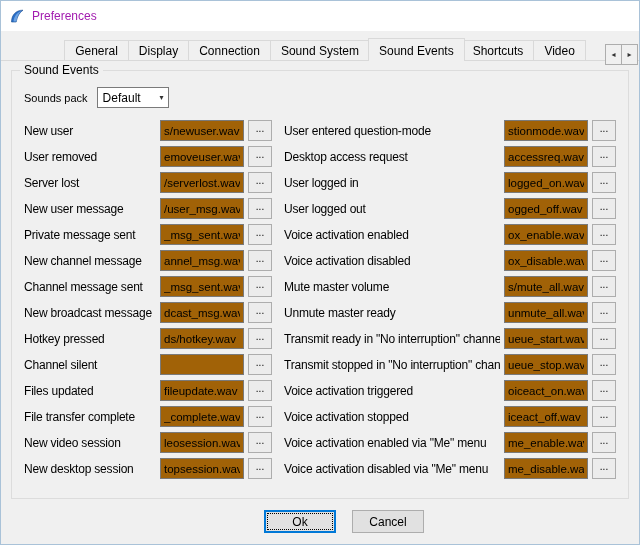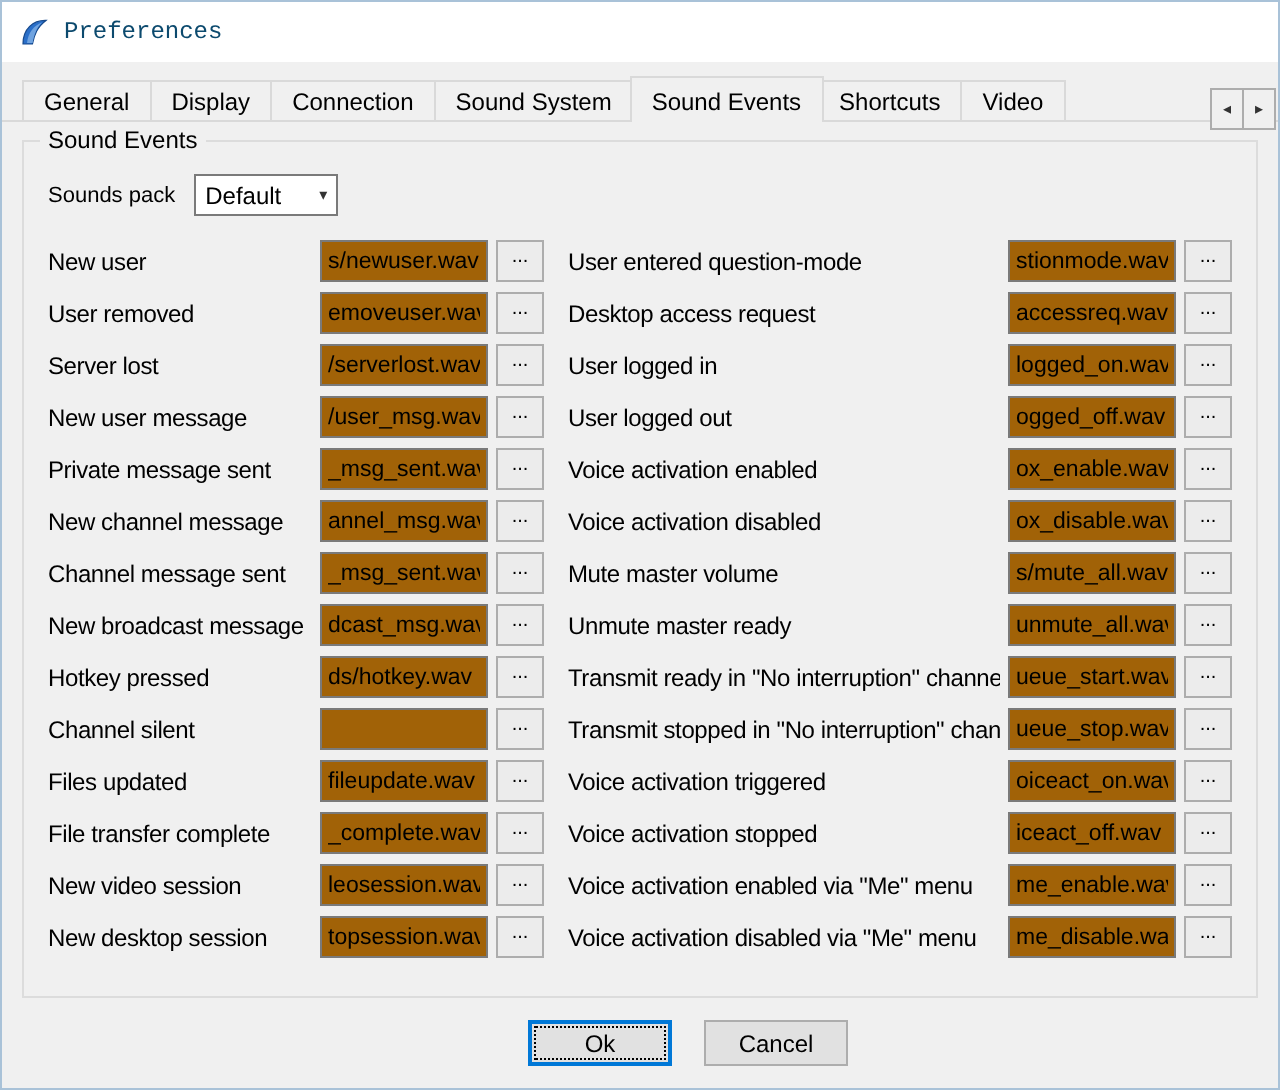"Preferences" .titlebar .title { color: #0c4a6e -> #a21caf; font-family: Liberation Mono, monospace -> none }
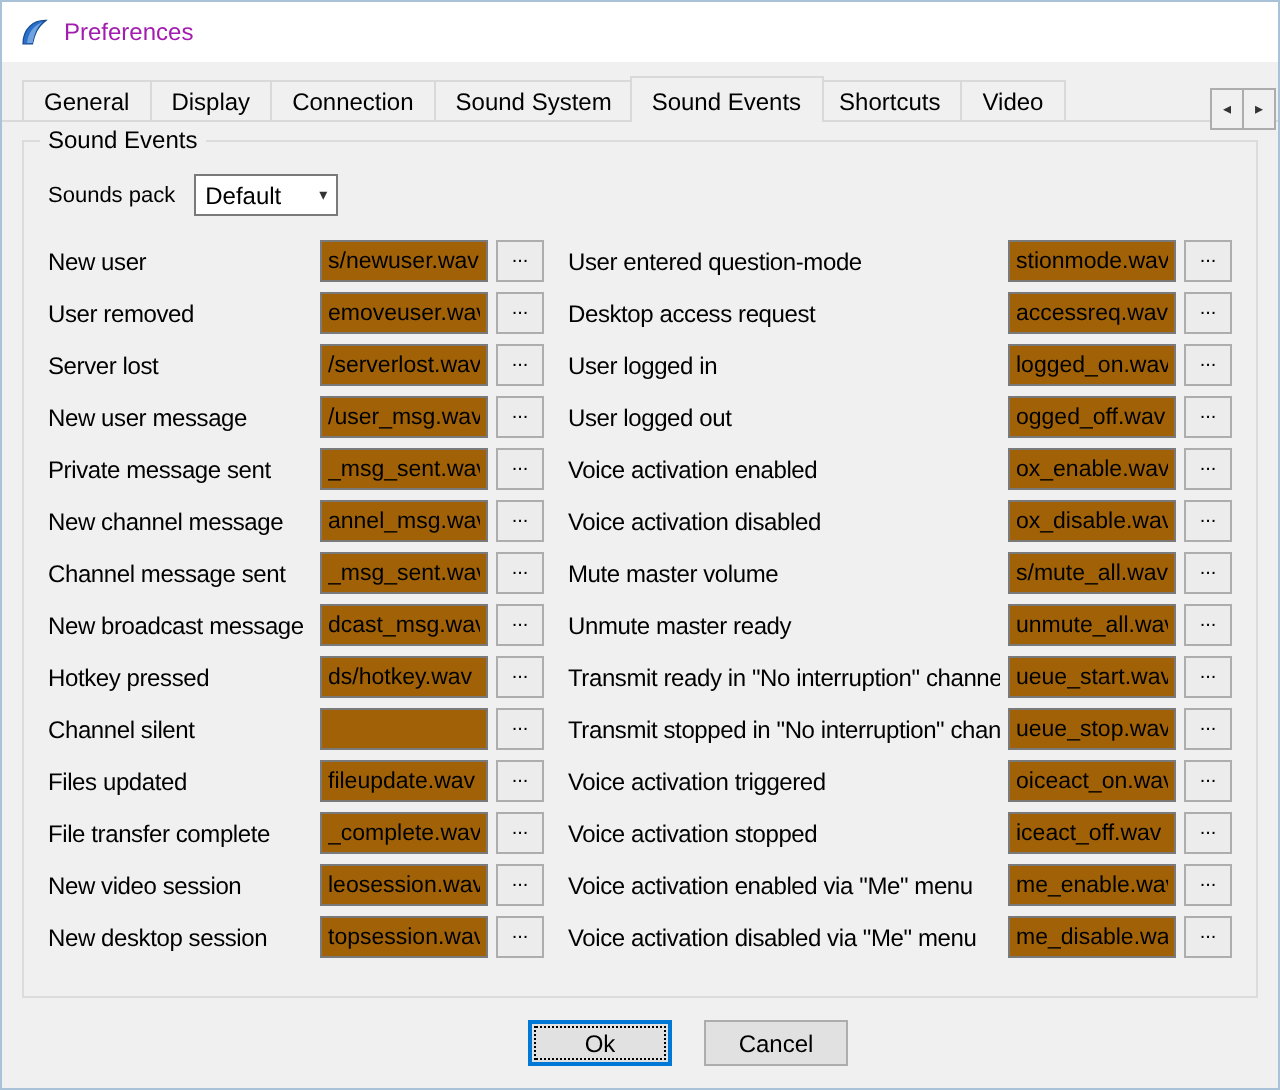"General" .tabbar { justify-content: none -> center }
